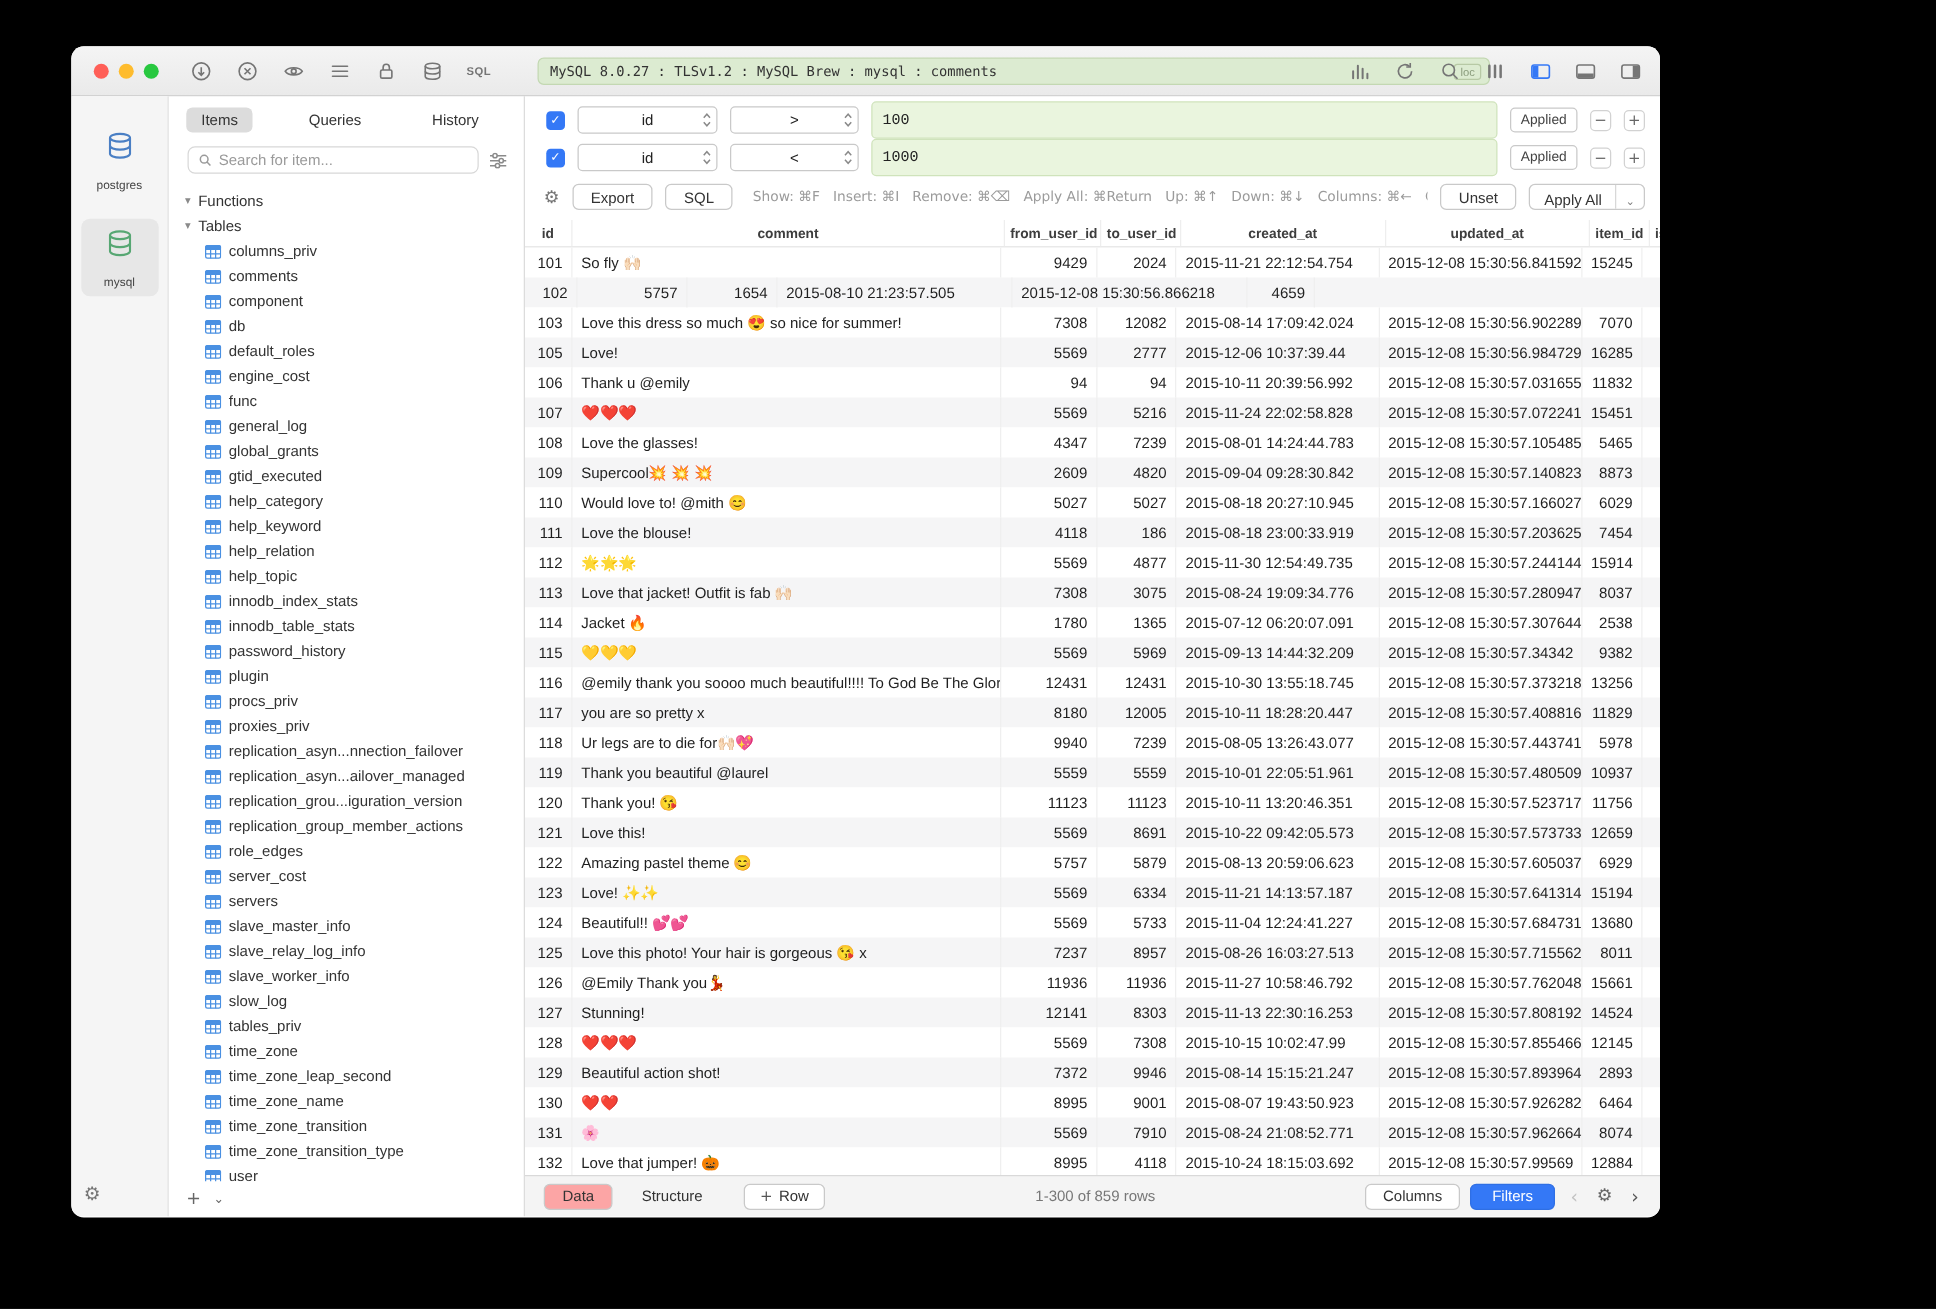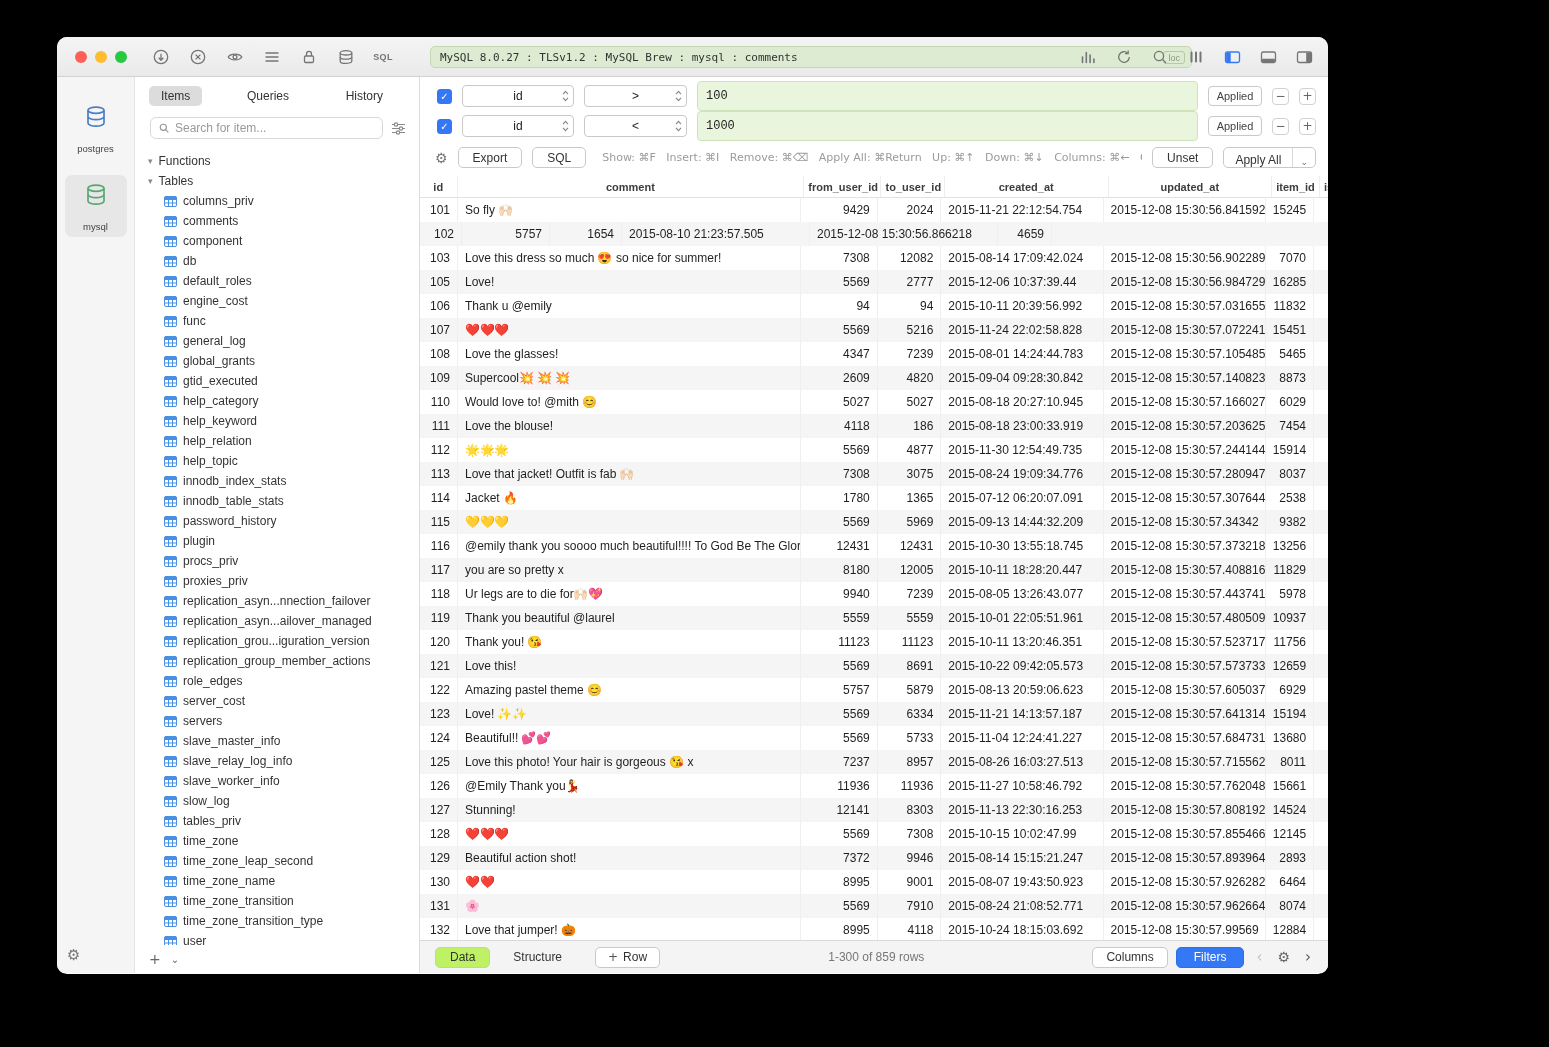"Data" .seg-btn.active { background: #bef264 -> #fca5a5 }
